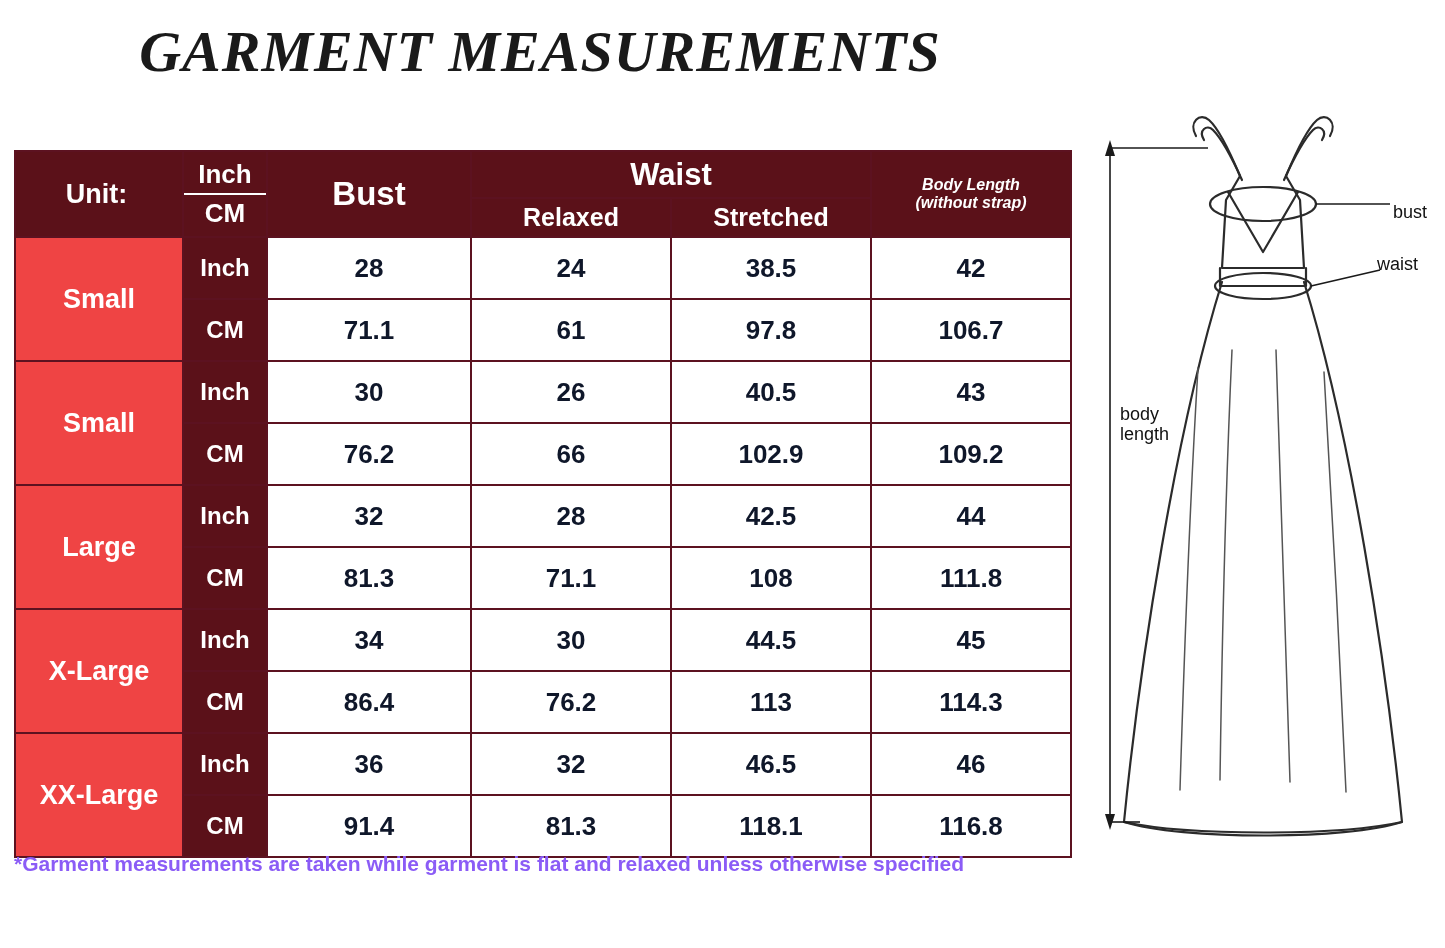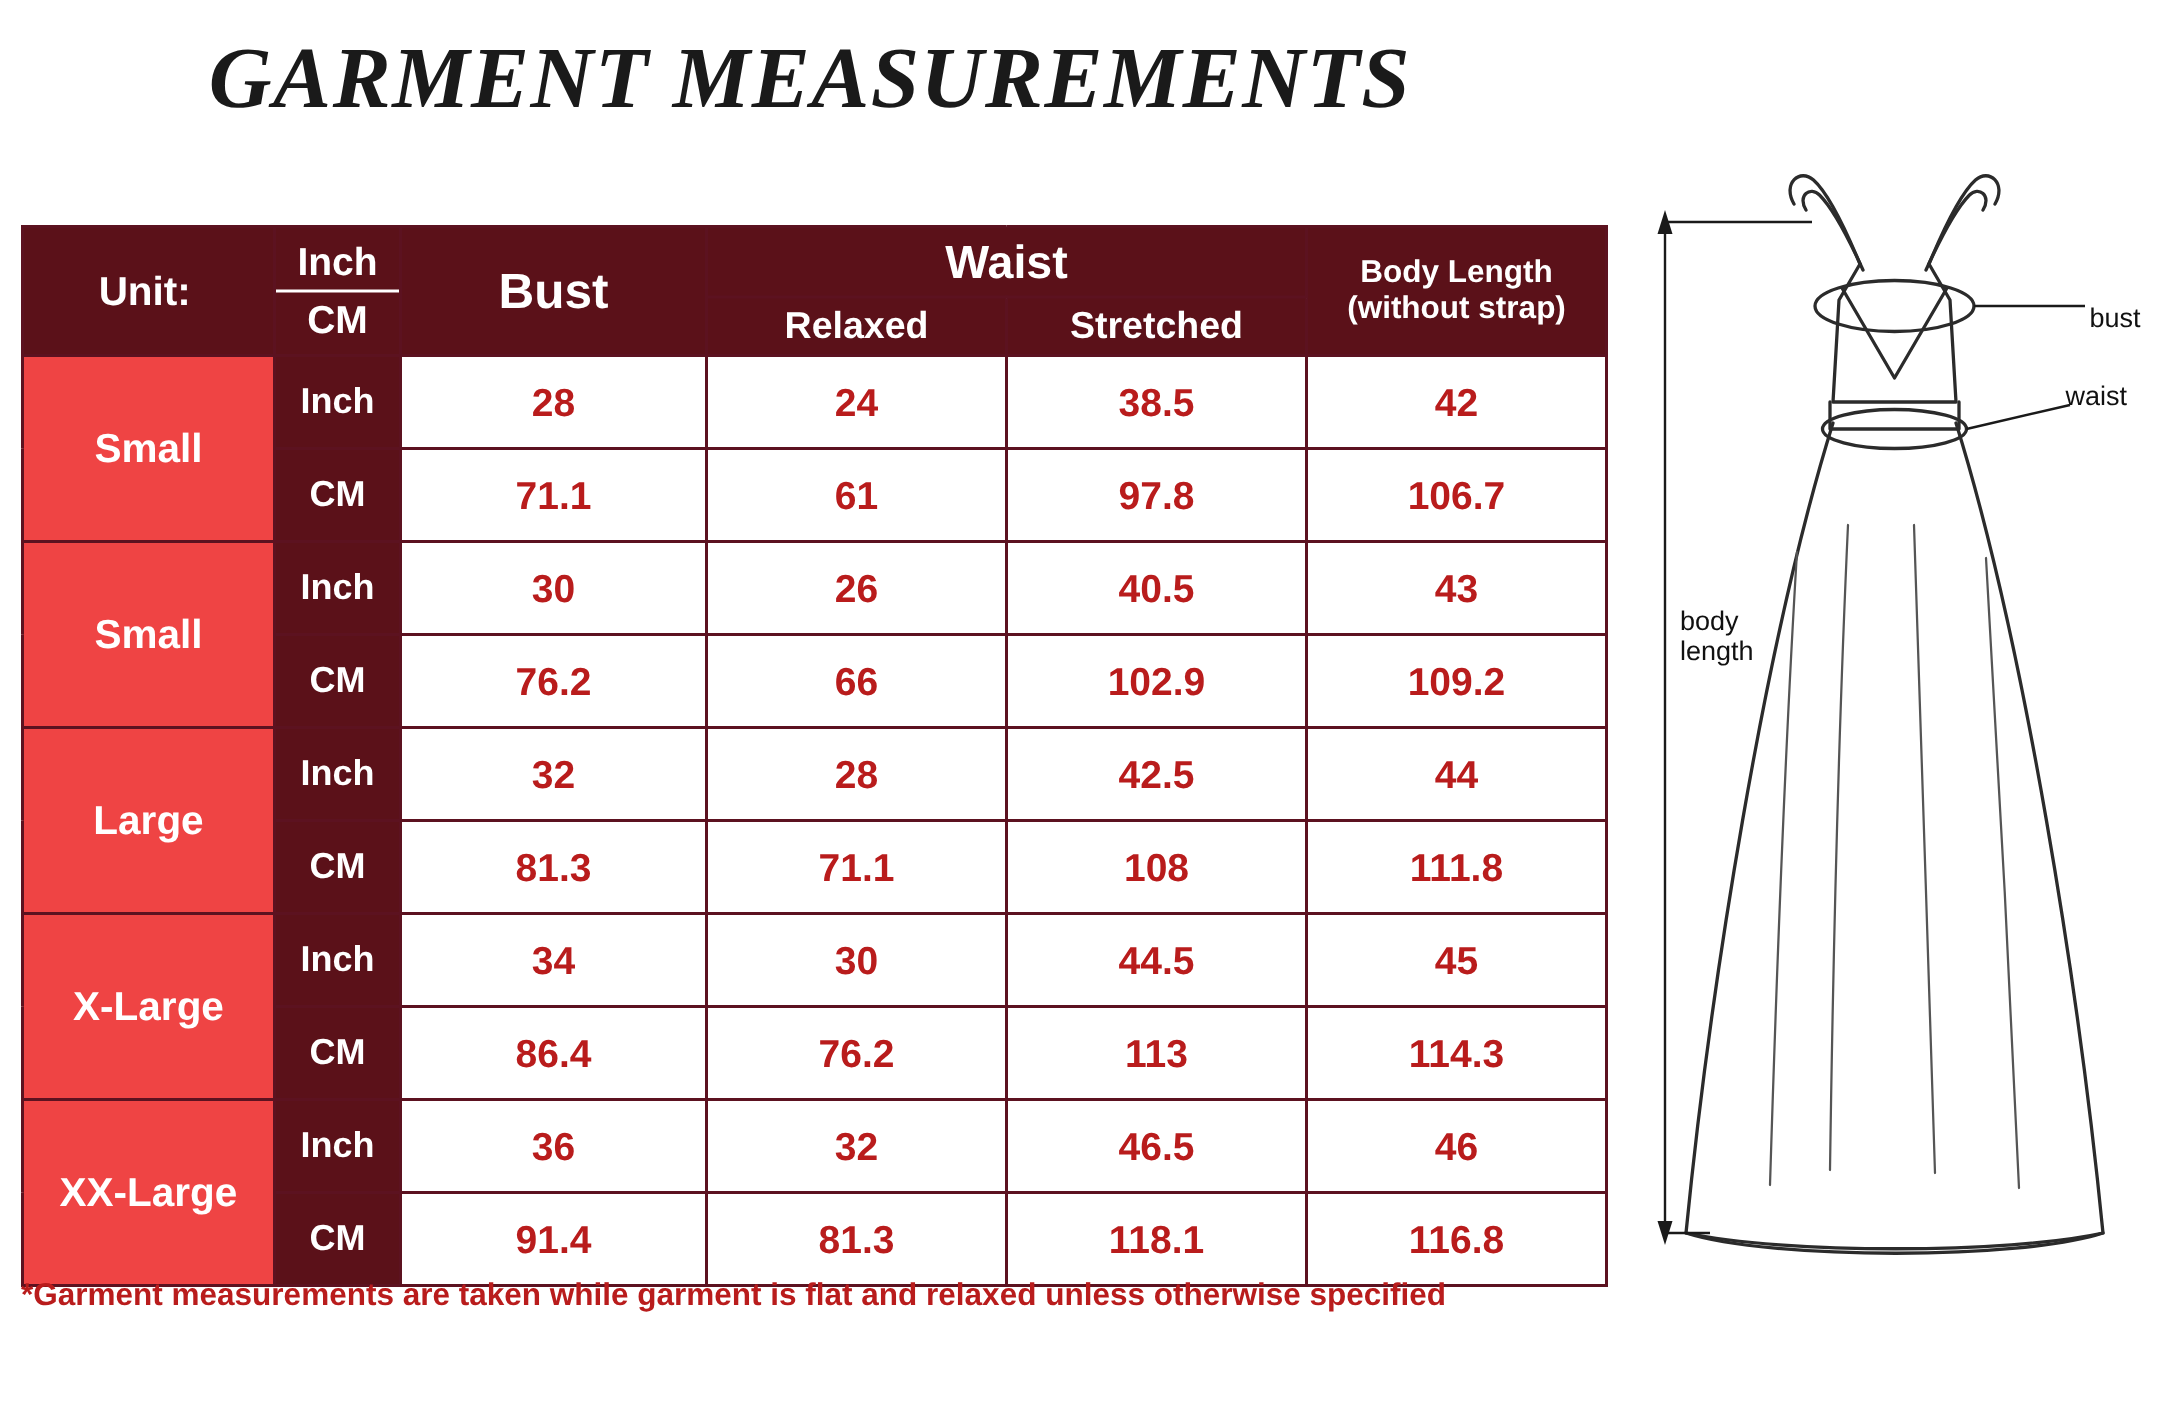"Body Length" .hdr-bodylen { font-size: 21px -> 16px; font-style: none -> italic }
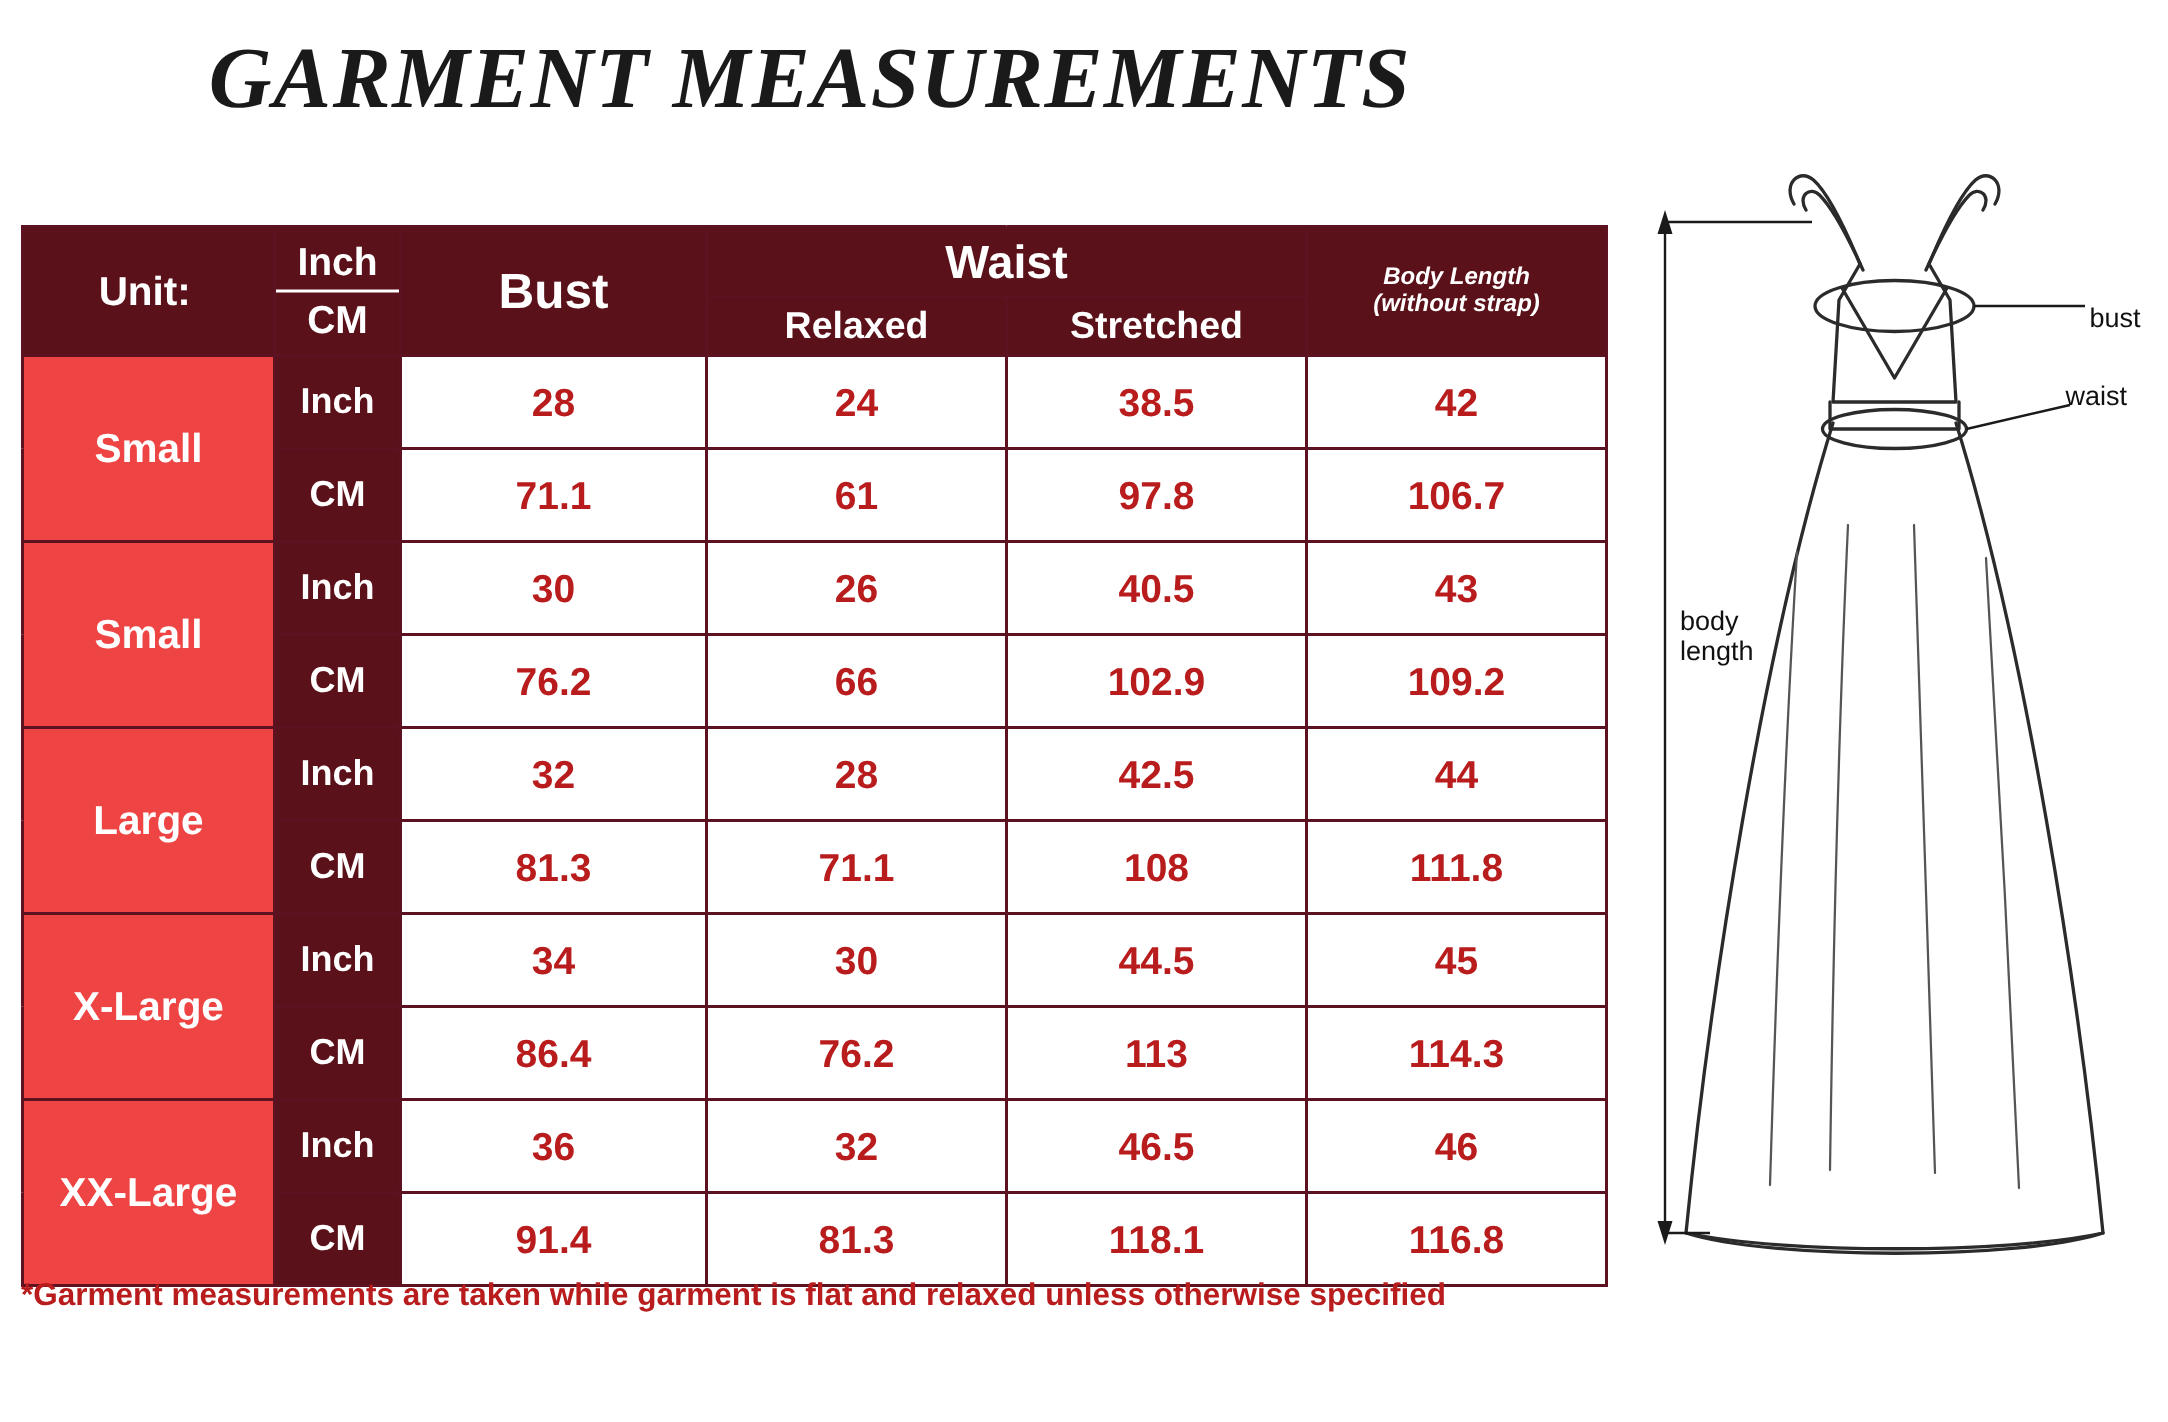"28" .val { color: #b91c1c -> #0f172a }
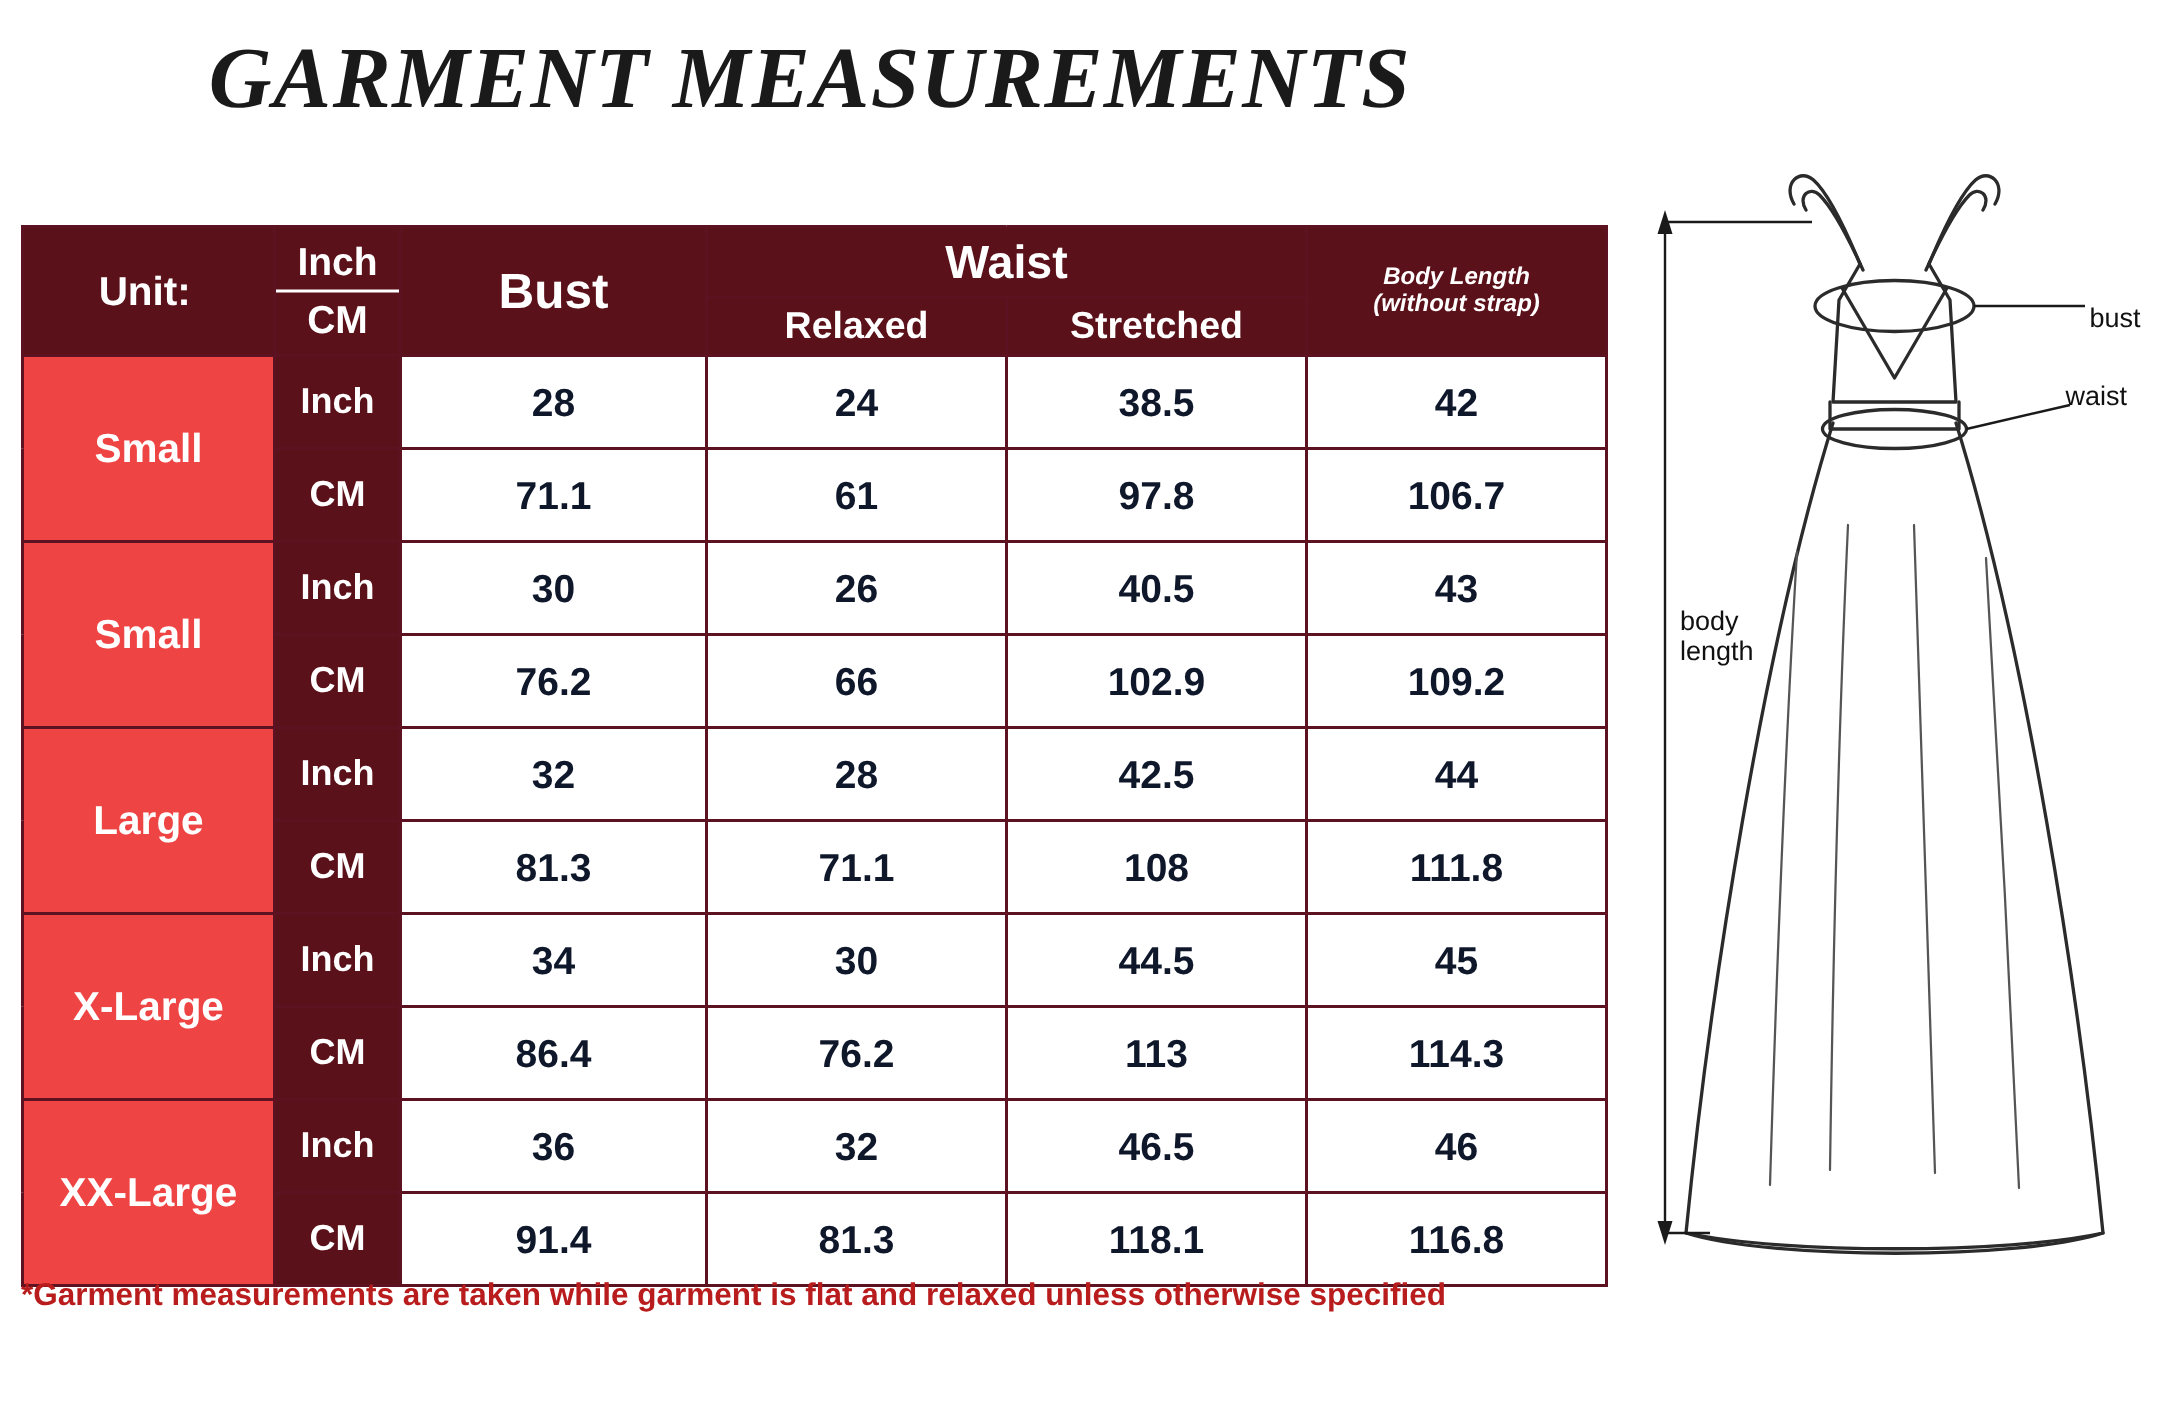"*Garment measurements are taken while" .footnote { color: #b91c1c -> #8b5cf6 }
